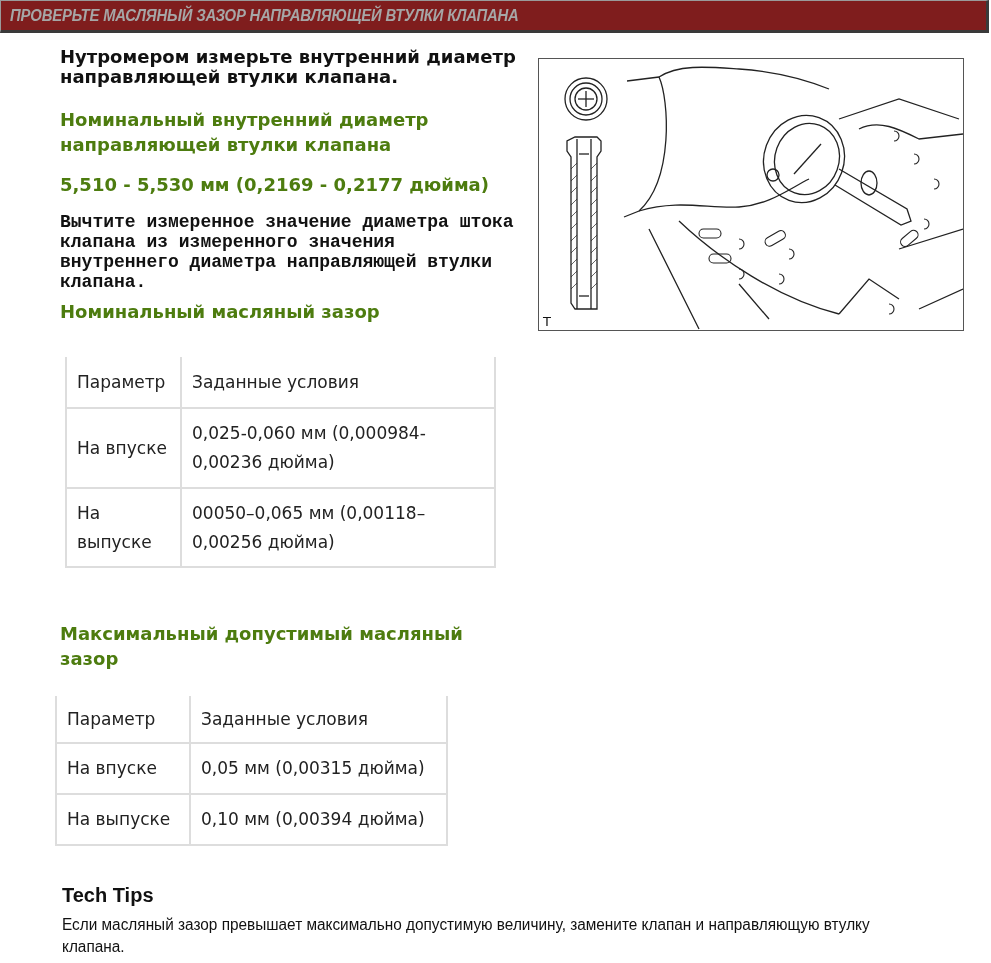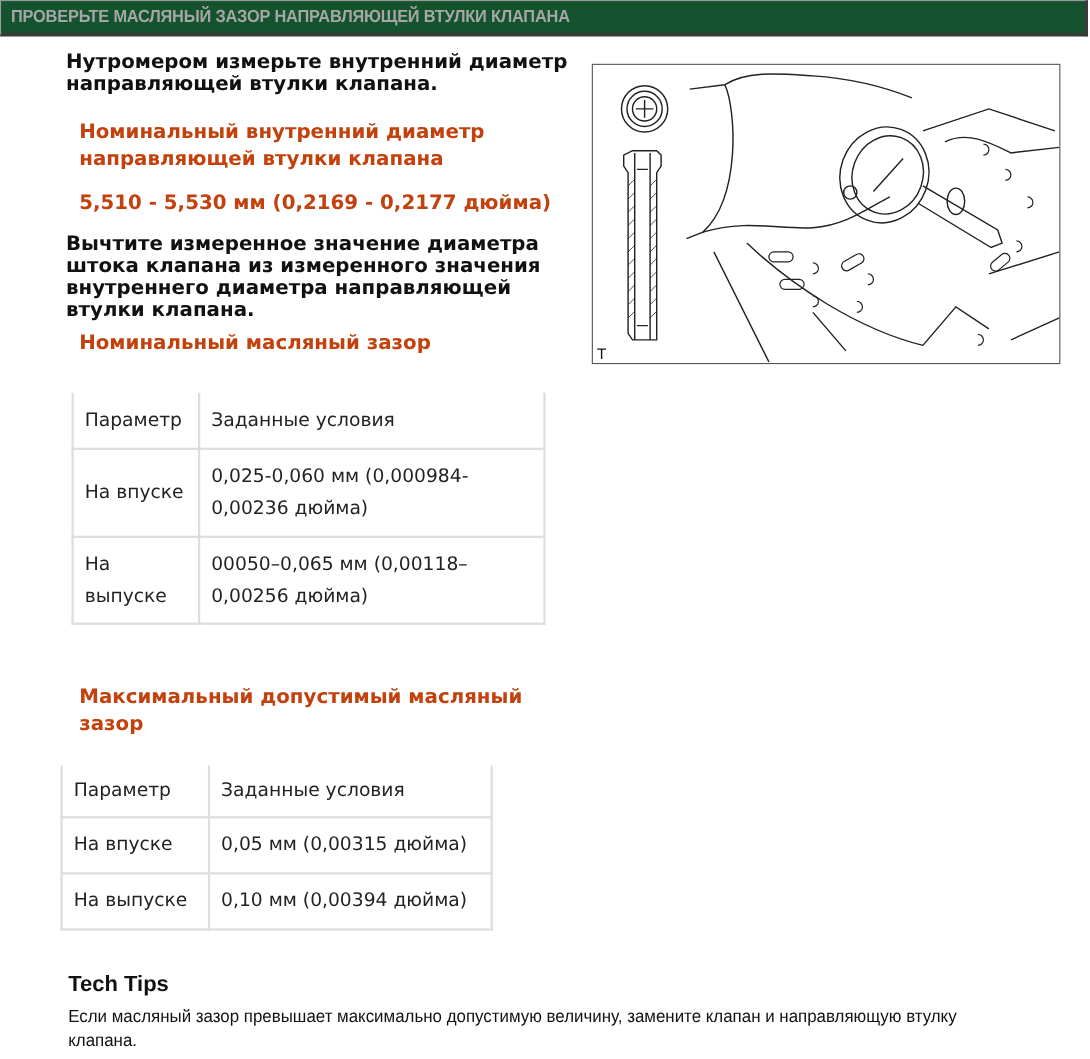"ПРОВЕРЬТЕ МАСЛЯНЫЙ ЗАЗОР НАПРАВЛЯЮЩЕЙ" .title-bar { background: #14532d -> #7f1d1d; font-style: none -> italic }
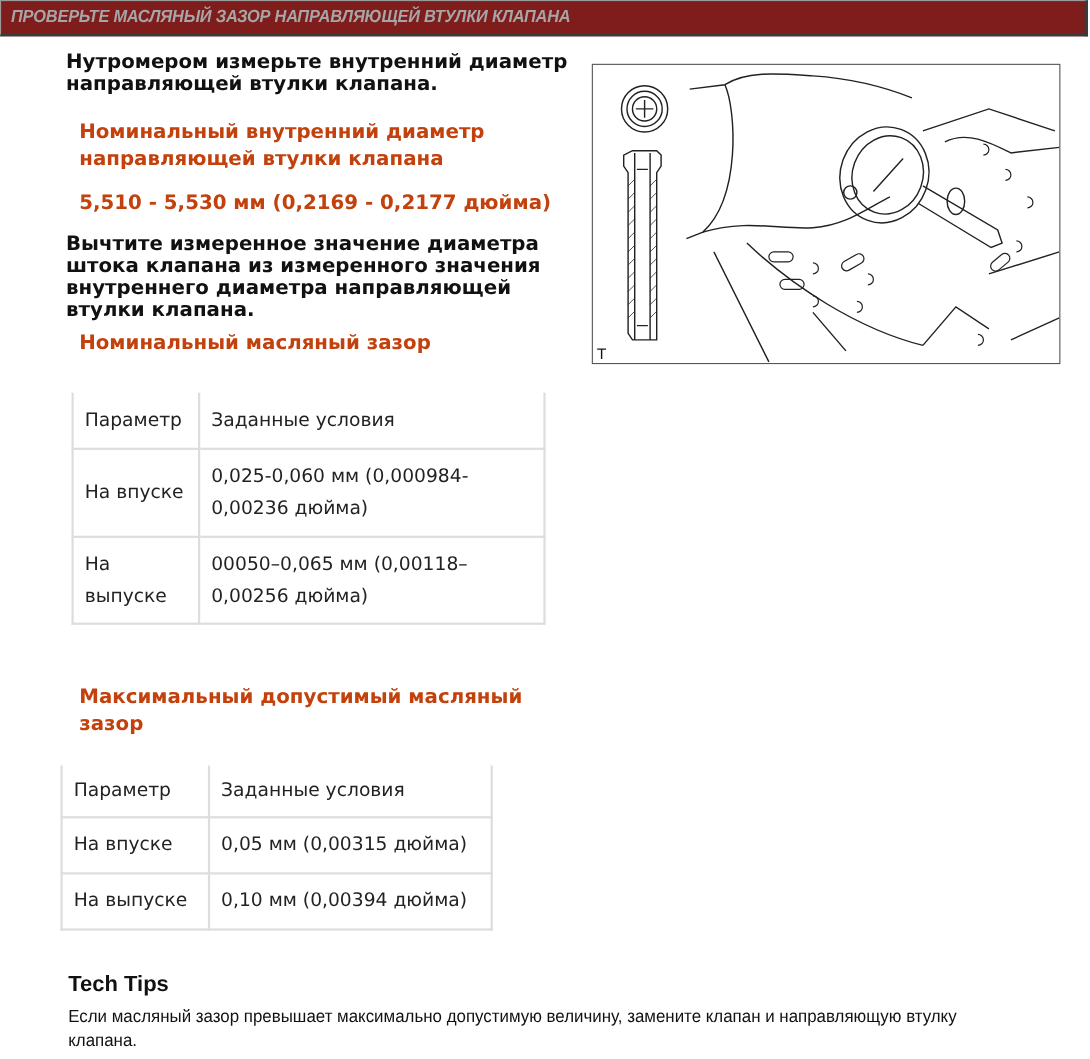"Номинальный внутренний диаметр" .h-blue { color: #c2410c -> #4d7c0f; margin-left: 12px -> none }
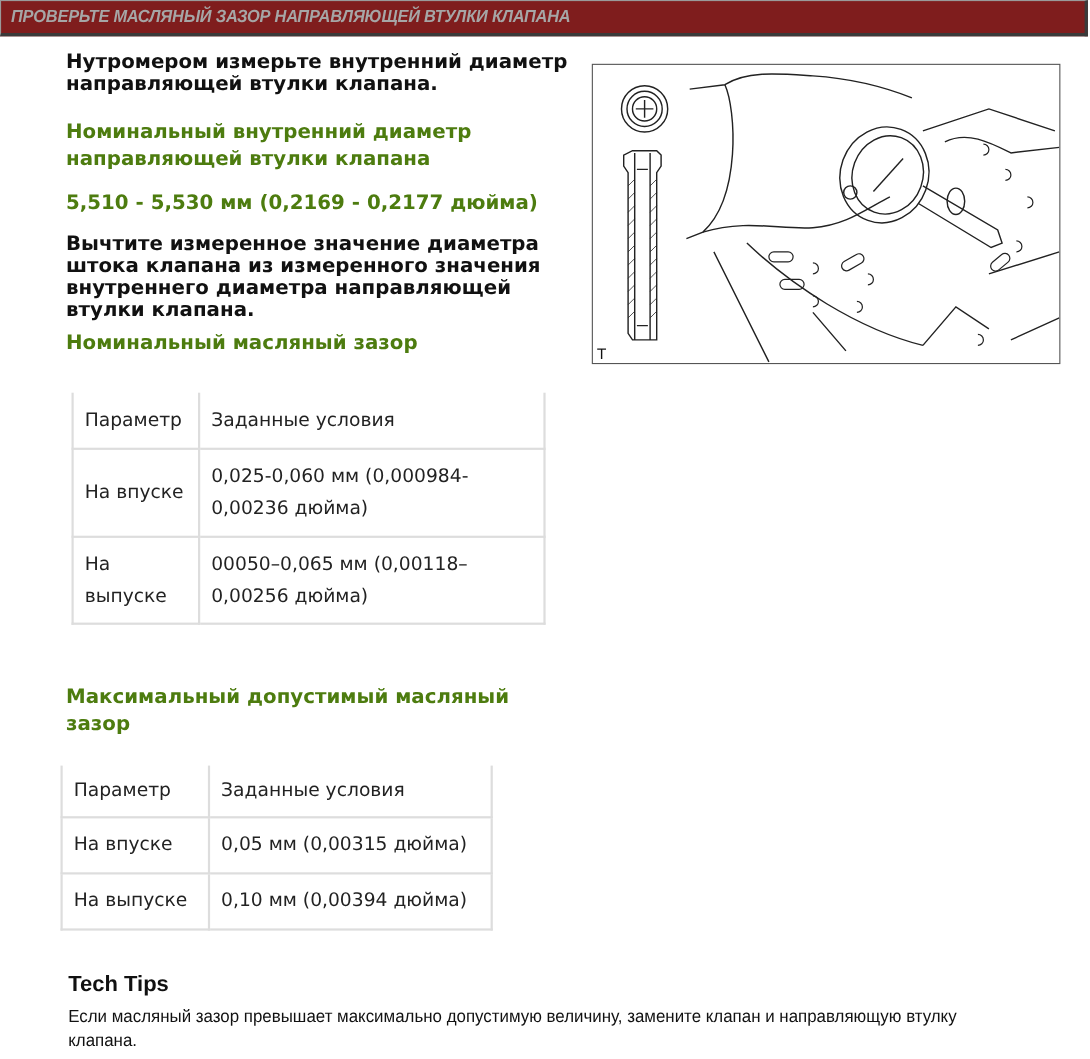"Вычтите измеренное значение диаметра" div.p-bold { font-family: none -> Liberation Mono, monospace }
